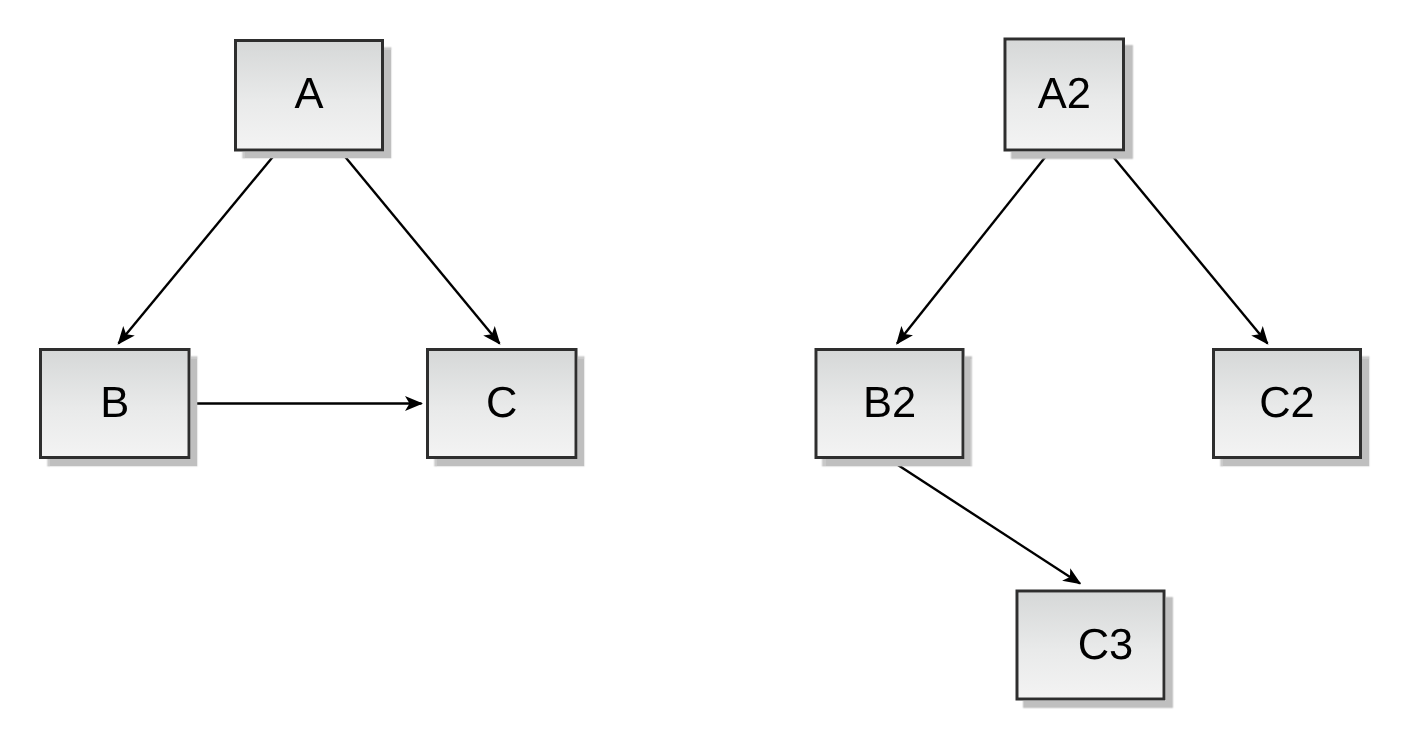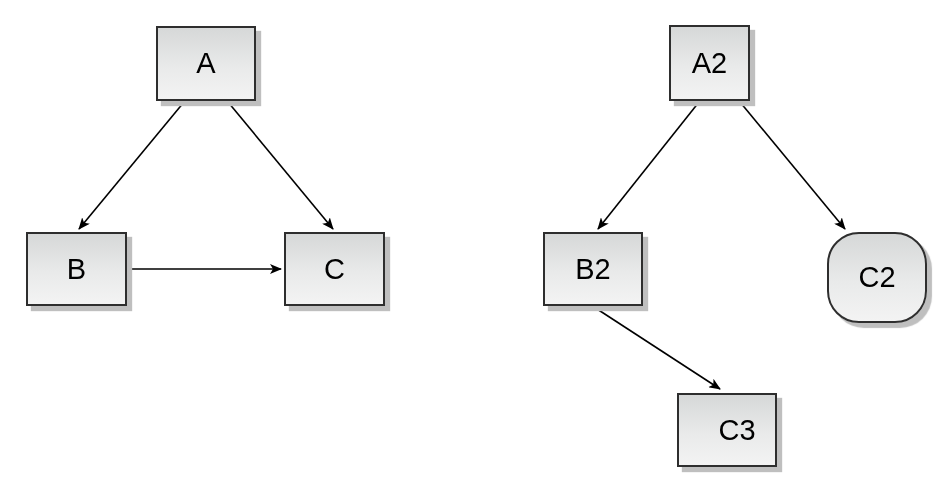"C2" div.node { border-radius: 32px -> none; height: 91px -> 74px; left: 827px -> 808px }
